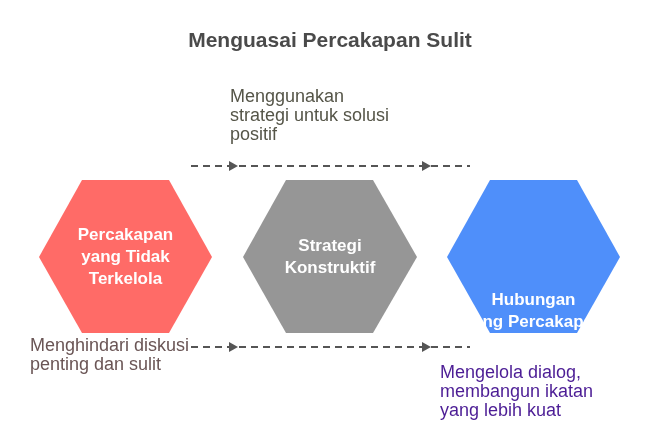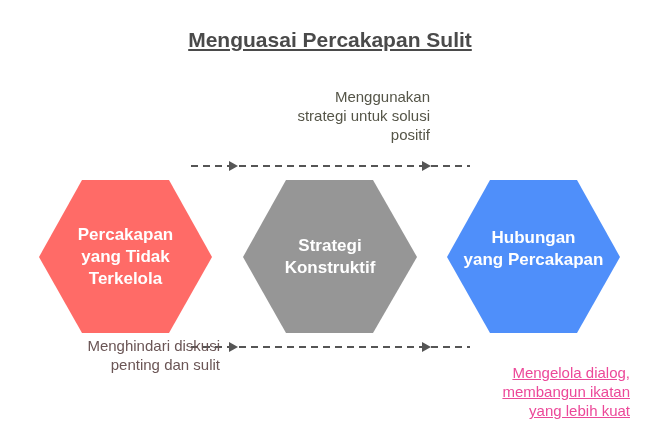"Menguasai Percakapan Sulit" .title { text-decoration: underline -> none }
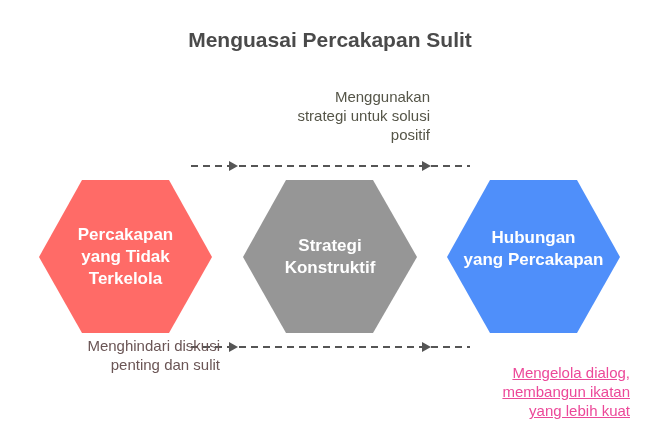"Menggunakan" .note { font-size: 15px -> 18px; text-align: right -> left }
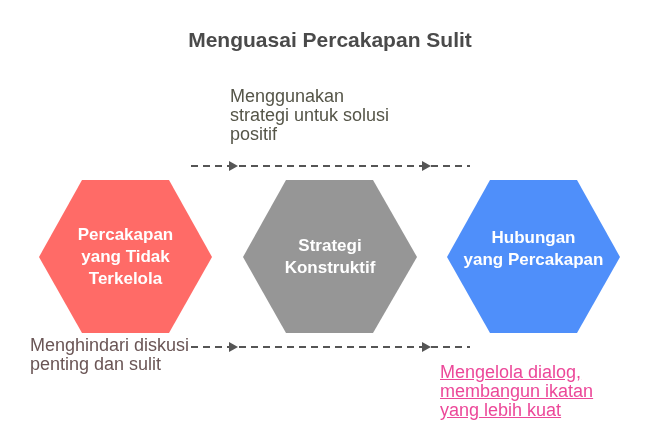"Hubungan" div.hex-label { align-items: none -> flex-end; top: 172px -> 180px }
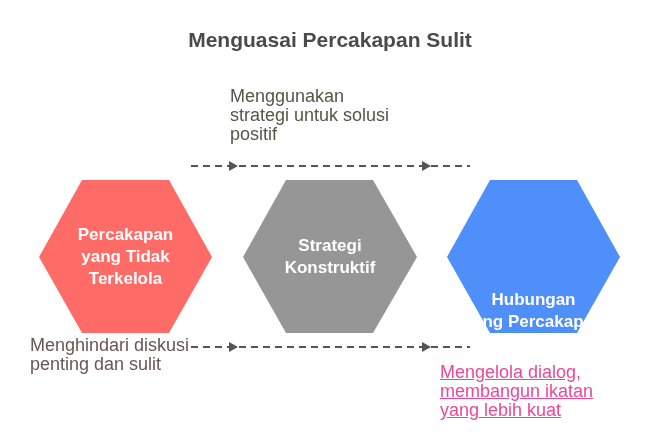"Mengelola dialog," .note.right { color: #ec4899 -> #4c1d95; text-decoration: underline -> none }
